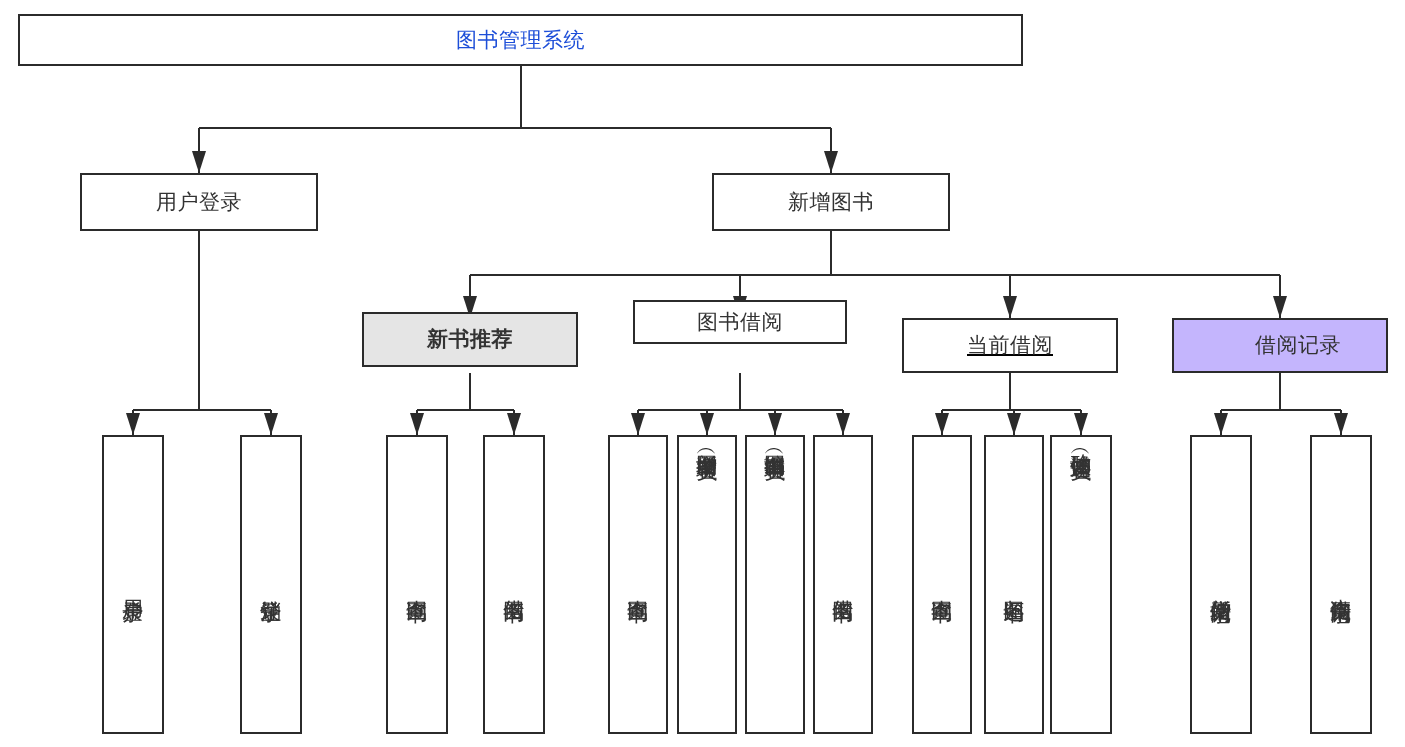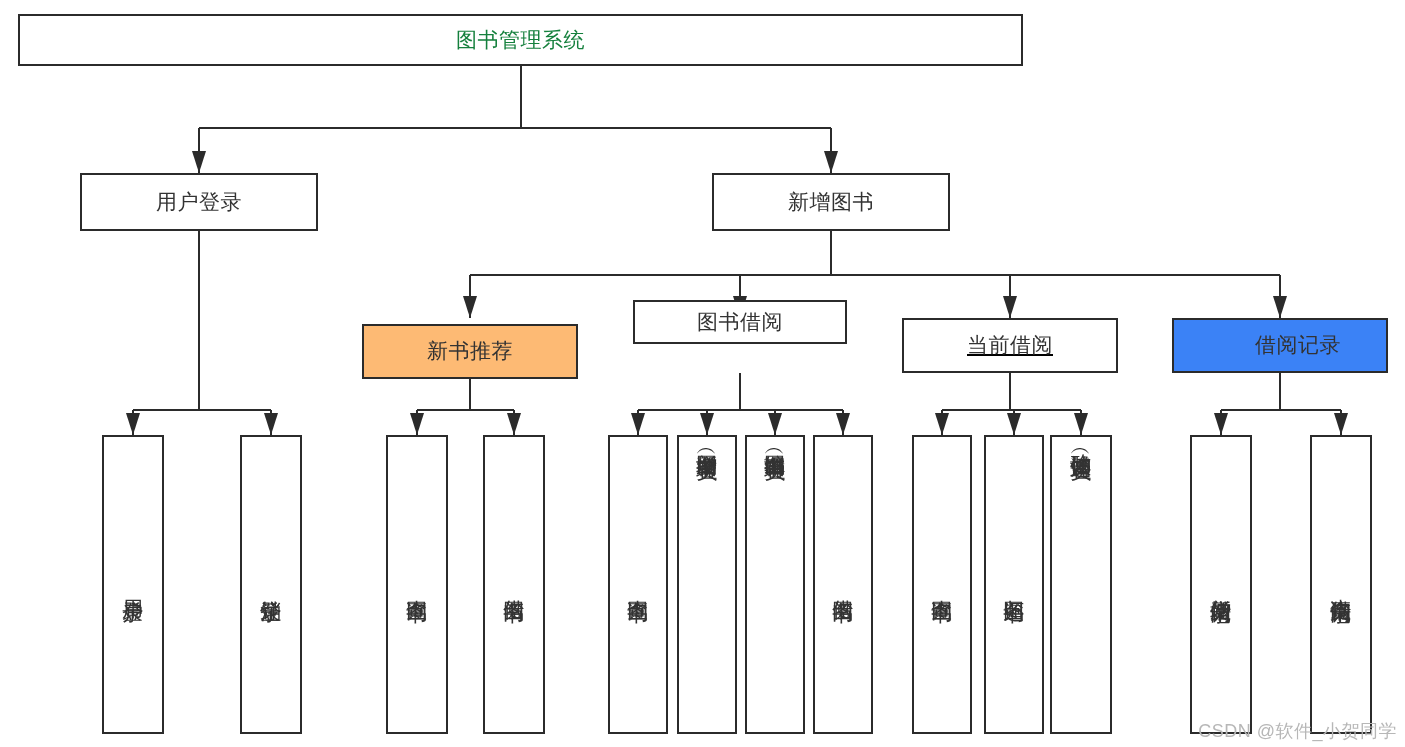"图书管理系统" span.node-label { color: #15803d -> #1d4ed8 }
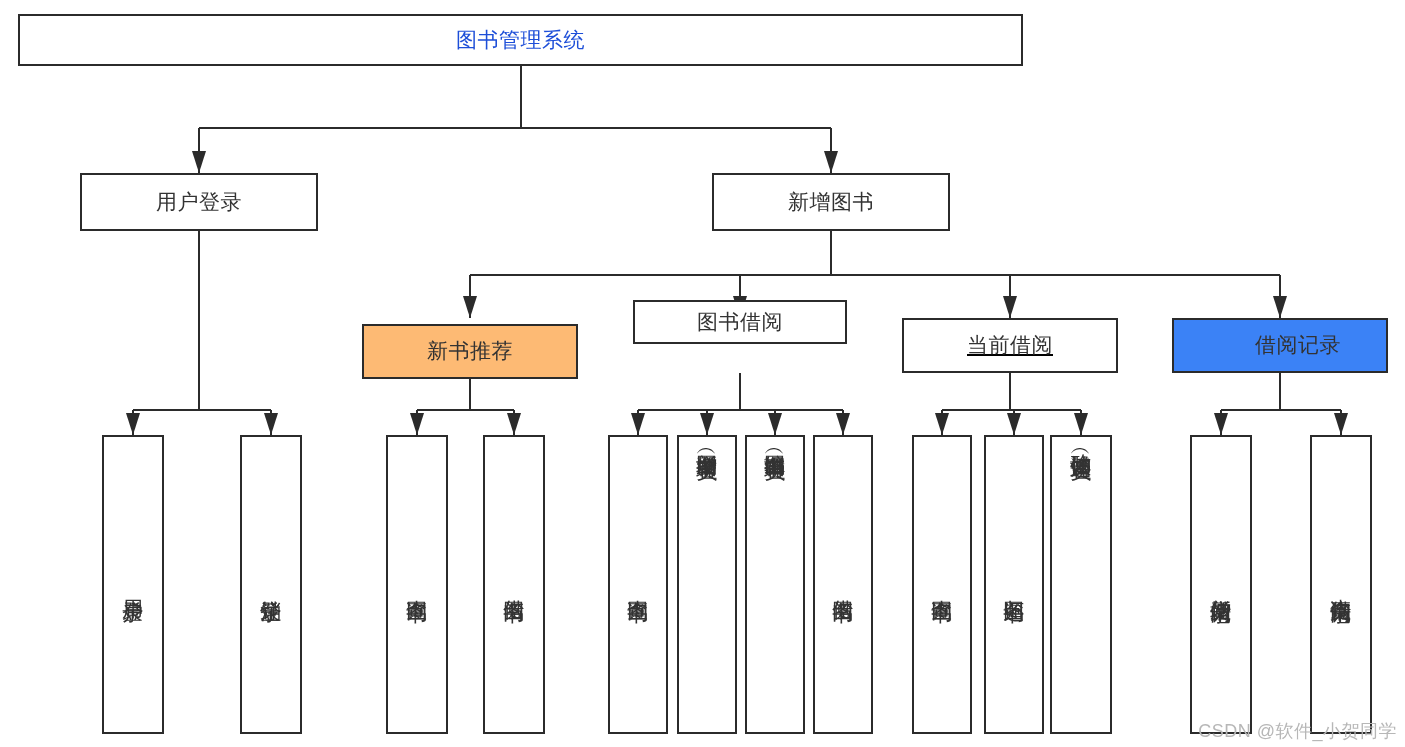"新书推荐" div.node { background: #fdba74 -> #e5e5e5; font-weight: none -> bold; top: 324px -> 312px }
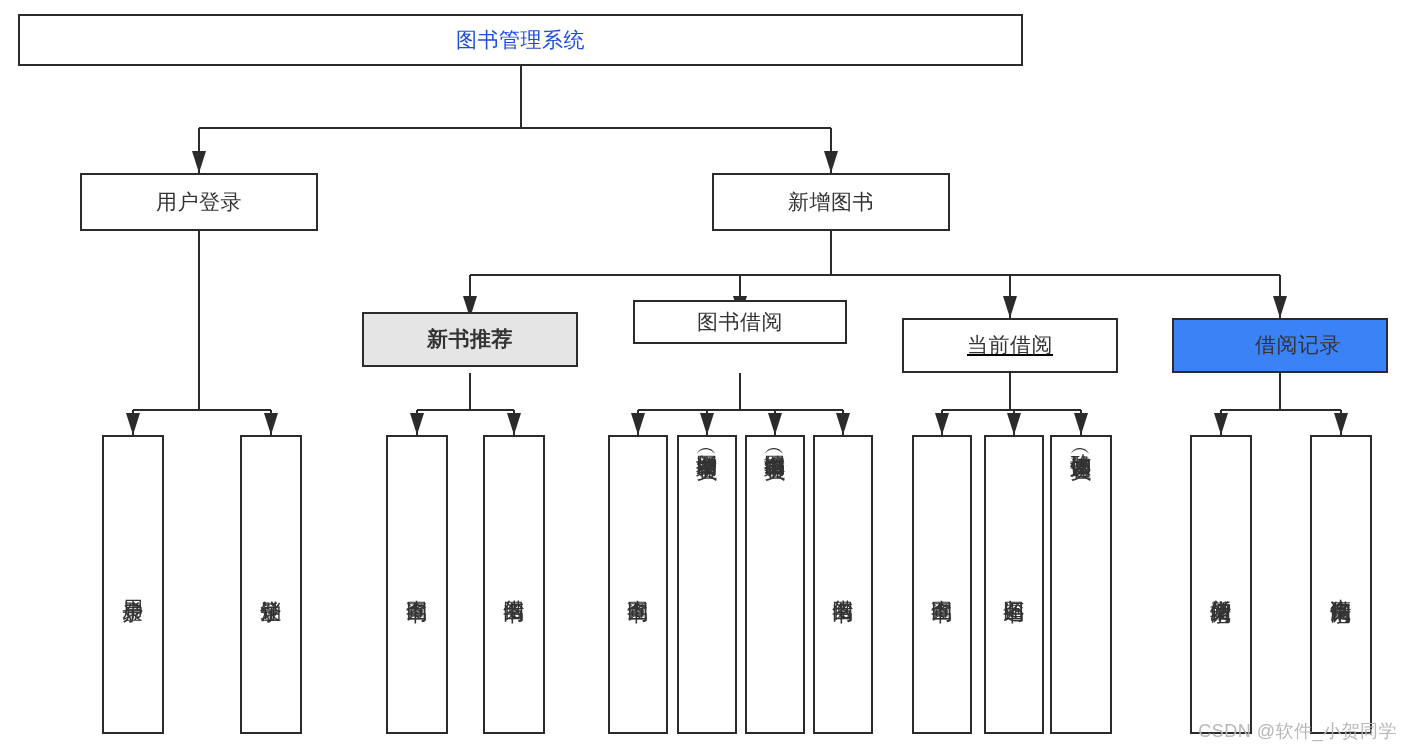"借阅记录" div.node { background: #3b82f6 -> #c4b5fd }
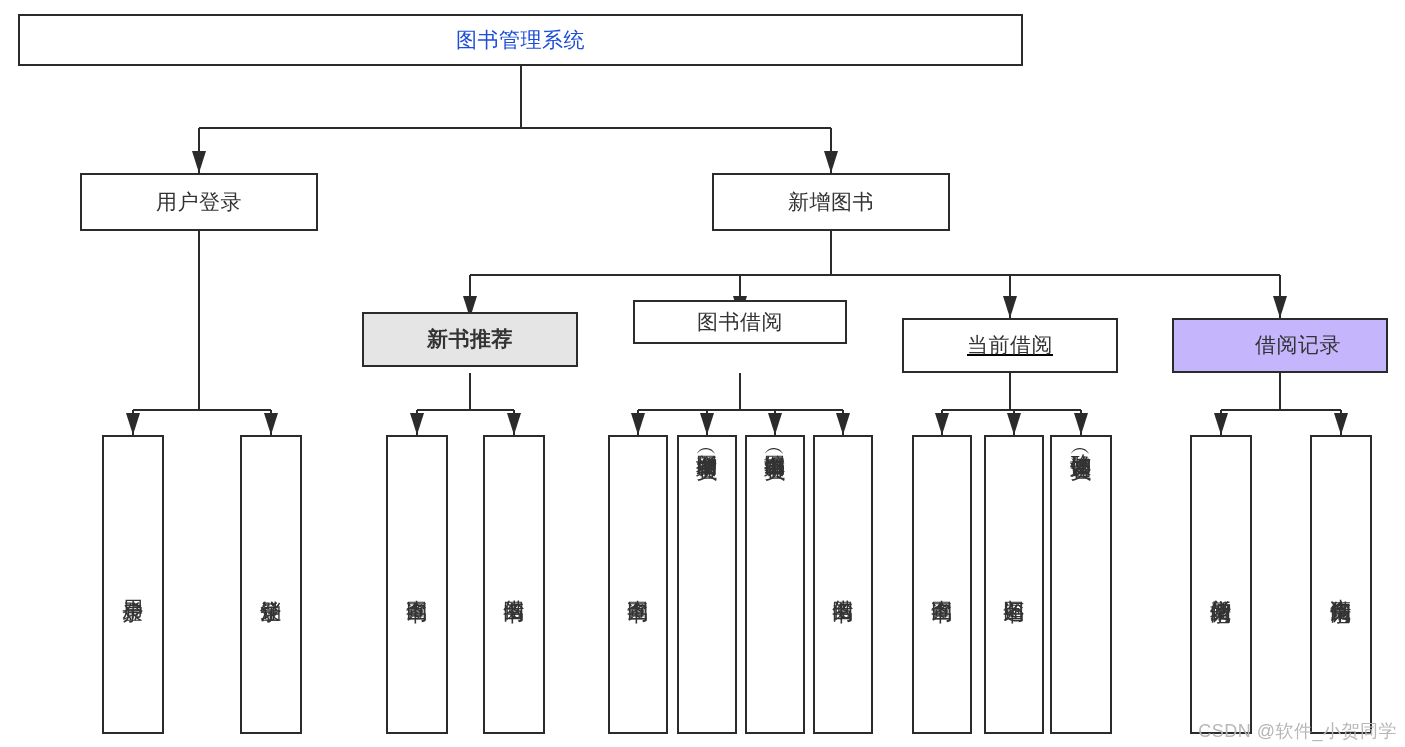"CSDN @软件_小贺同学" div { html: <div>CSDN @软件_小贺同学</div> -> none }
